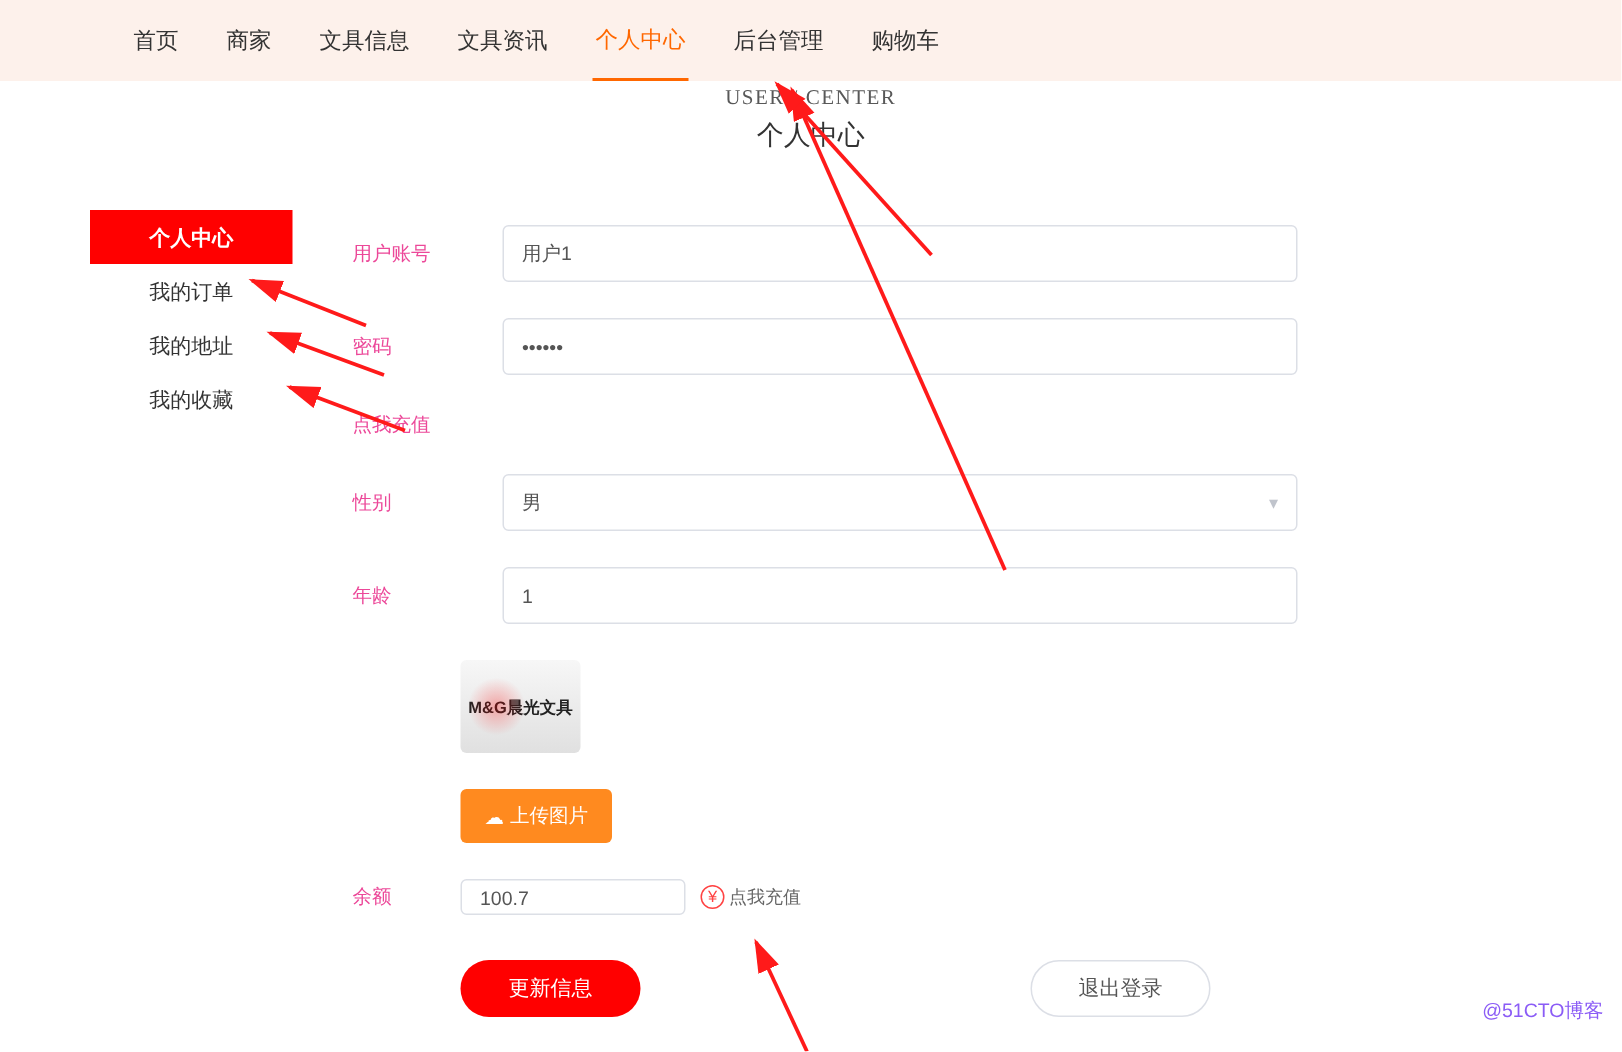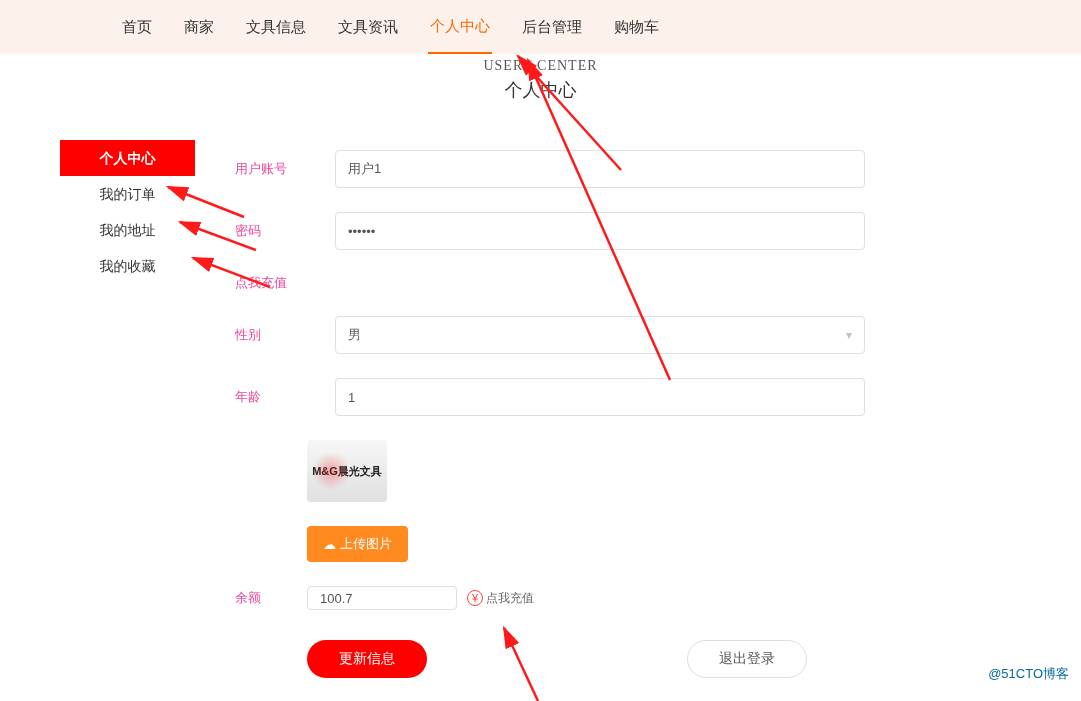"首页" .top-nav { padding-left: 120px -> 87px }
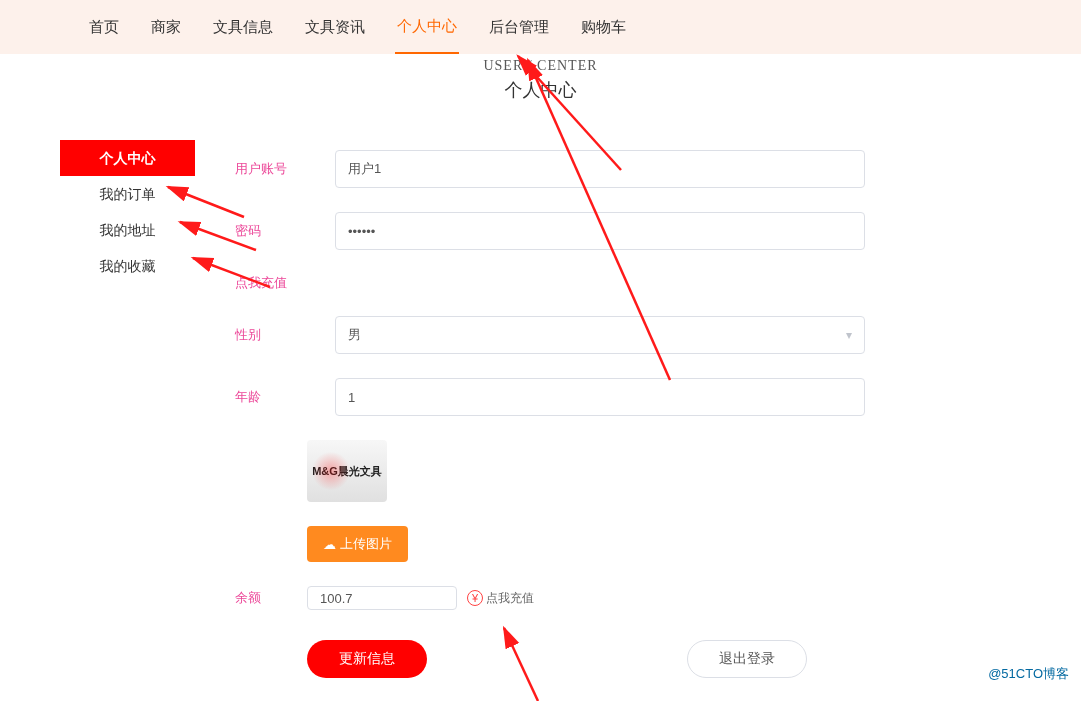"@51CTO博客" .watermark { color: #0369a1 -> #8b5cf6 }
